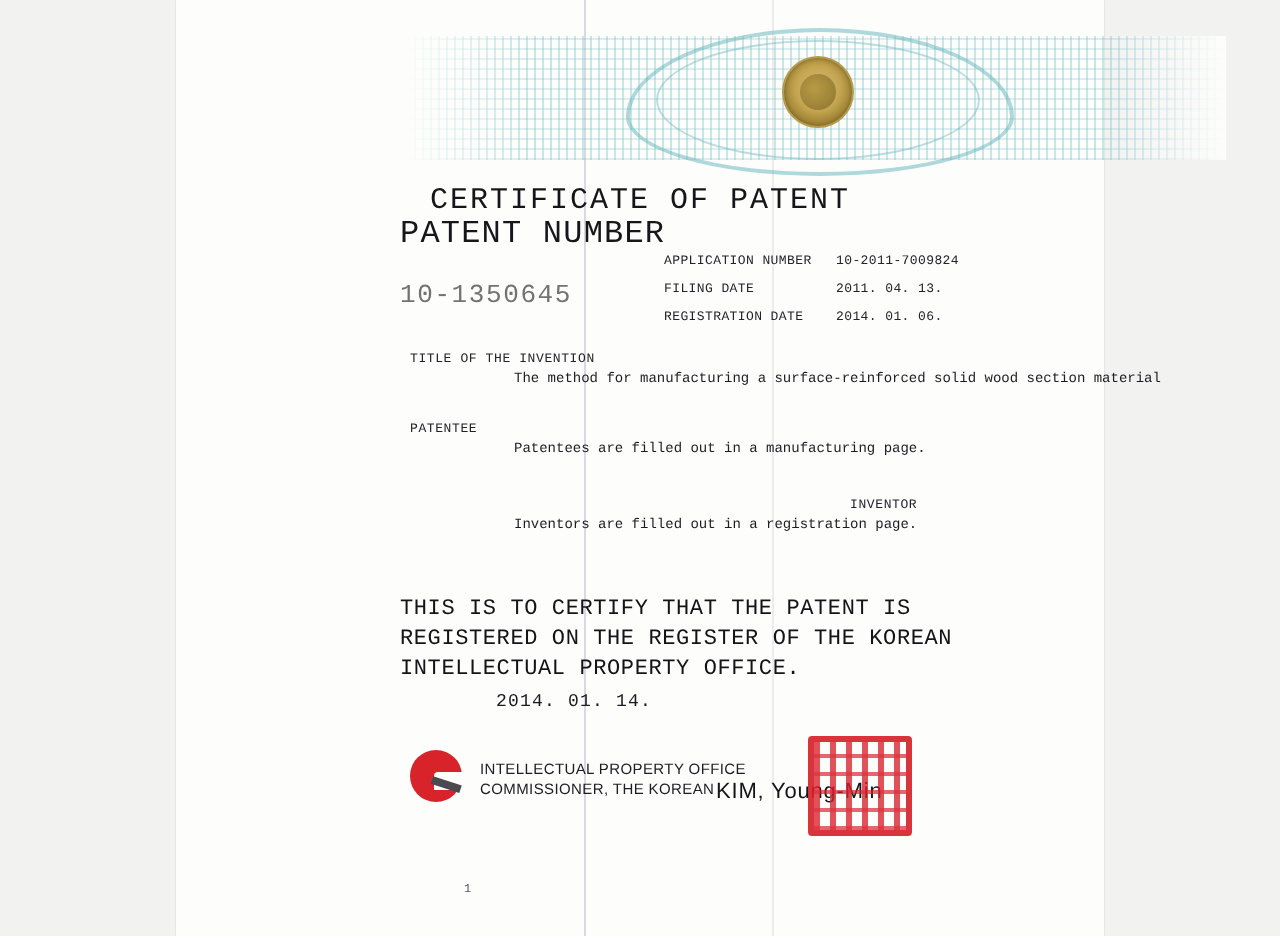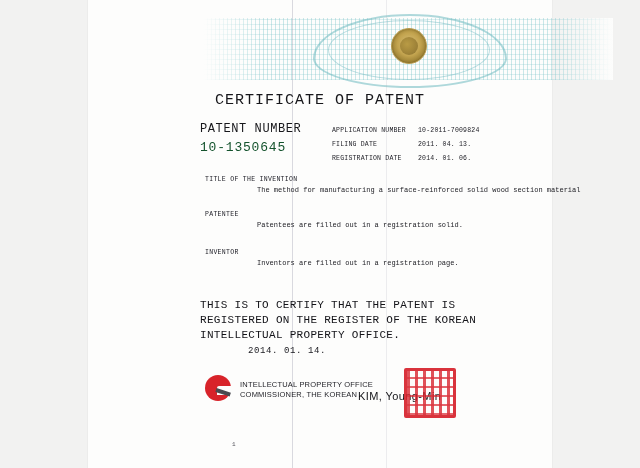"PATENT NUMBER" .patent-number-label { font-size: 12px -> 16px; top: 122px -> 108px }
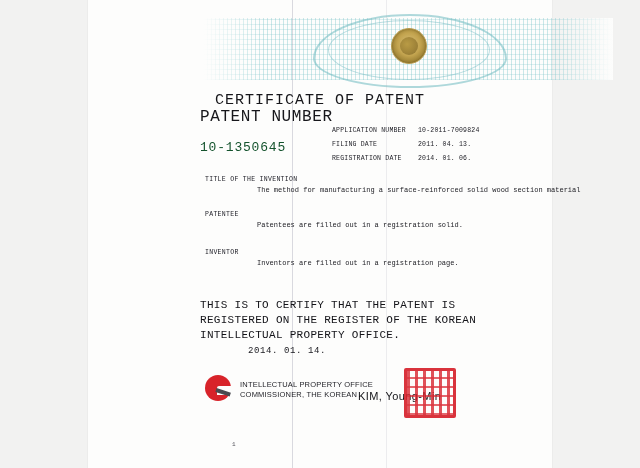"10-1350645" .patent-number-value { color: #14532d -> #737373 }
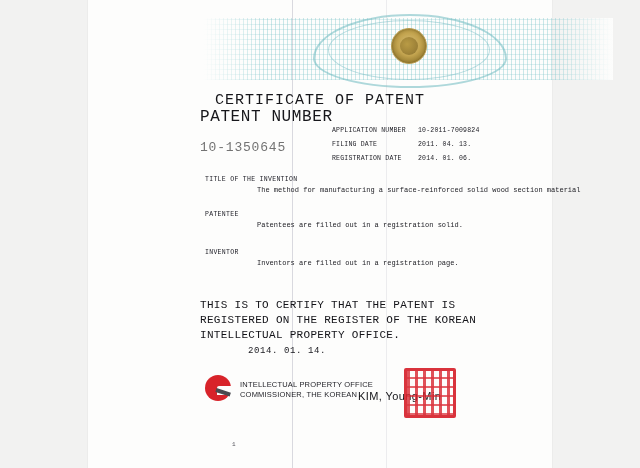"Patentees are filled out in" div.sec-body { text: registration solid -> manufacturing page }
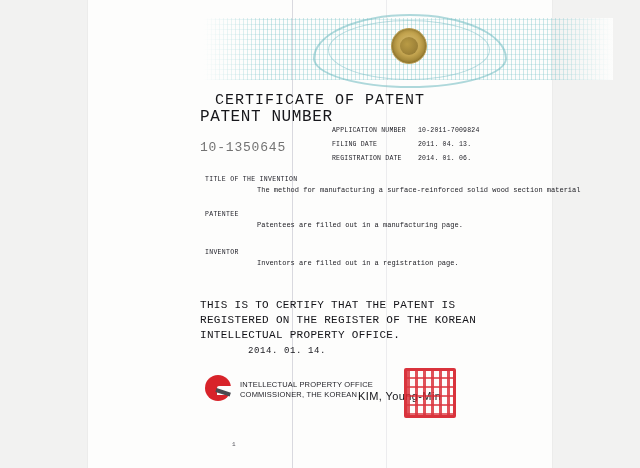"Inventors are filled out in" #sec-inventor { text-align: none -> right }
